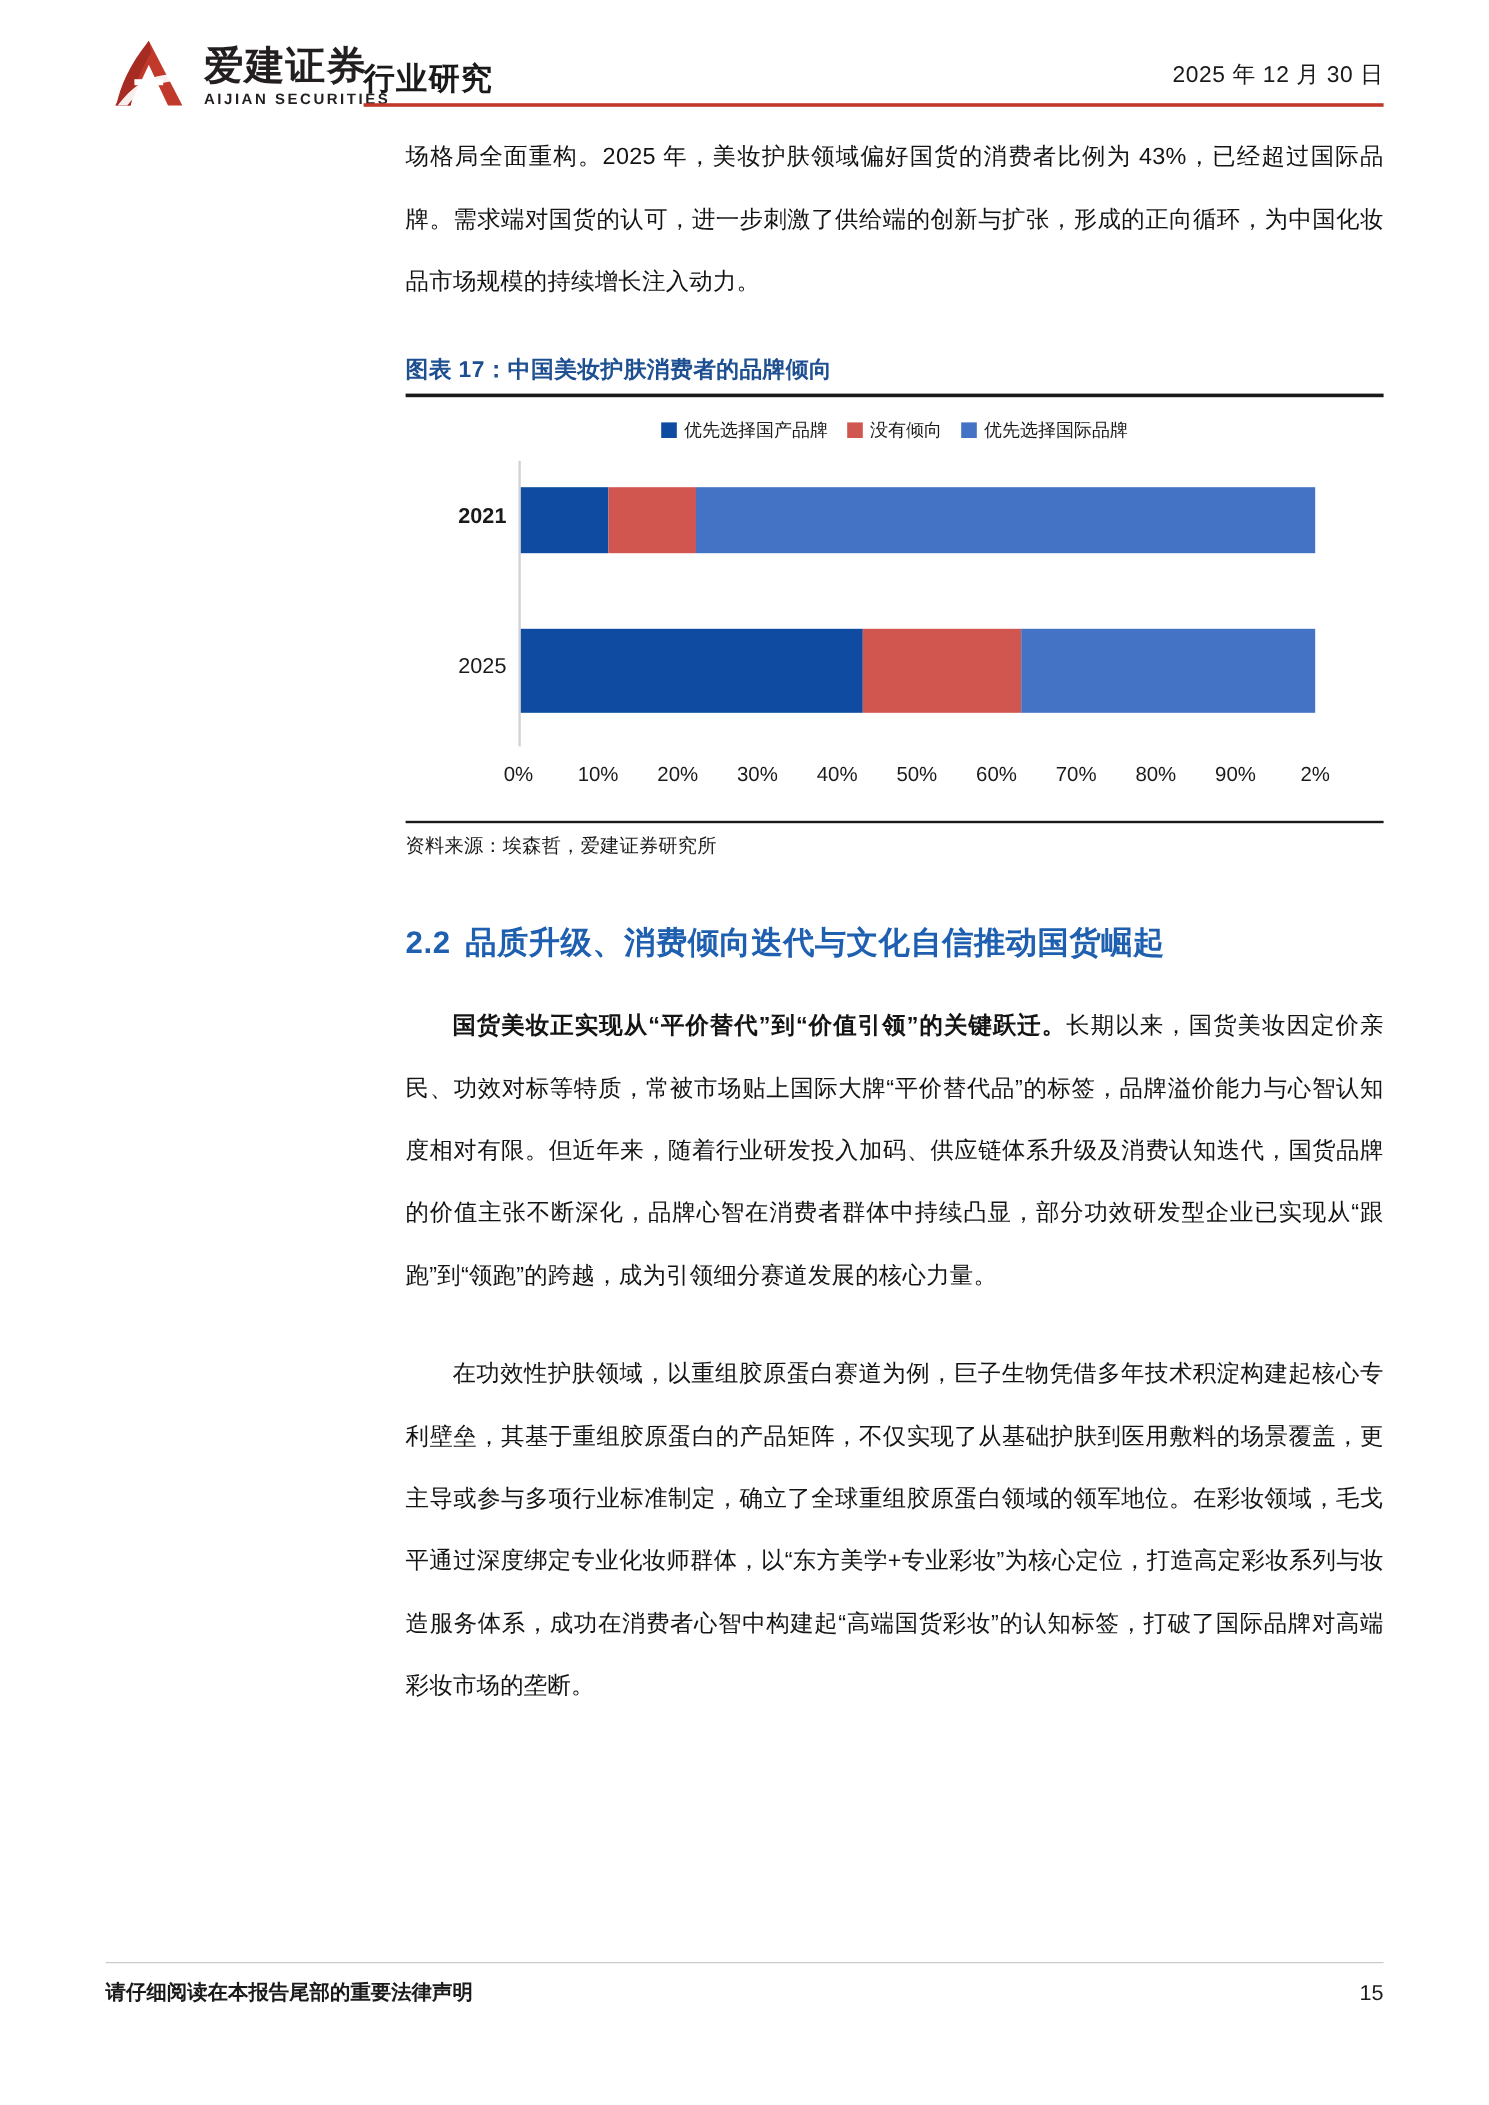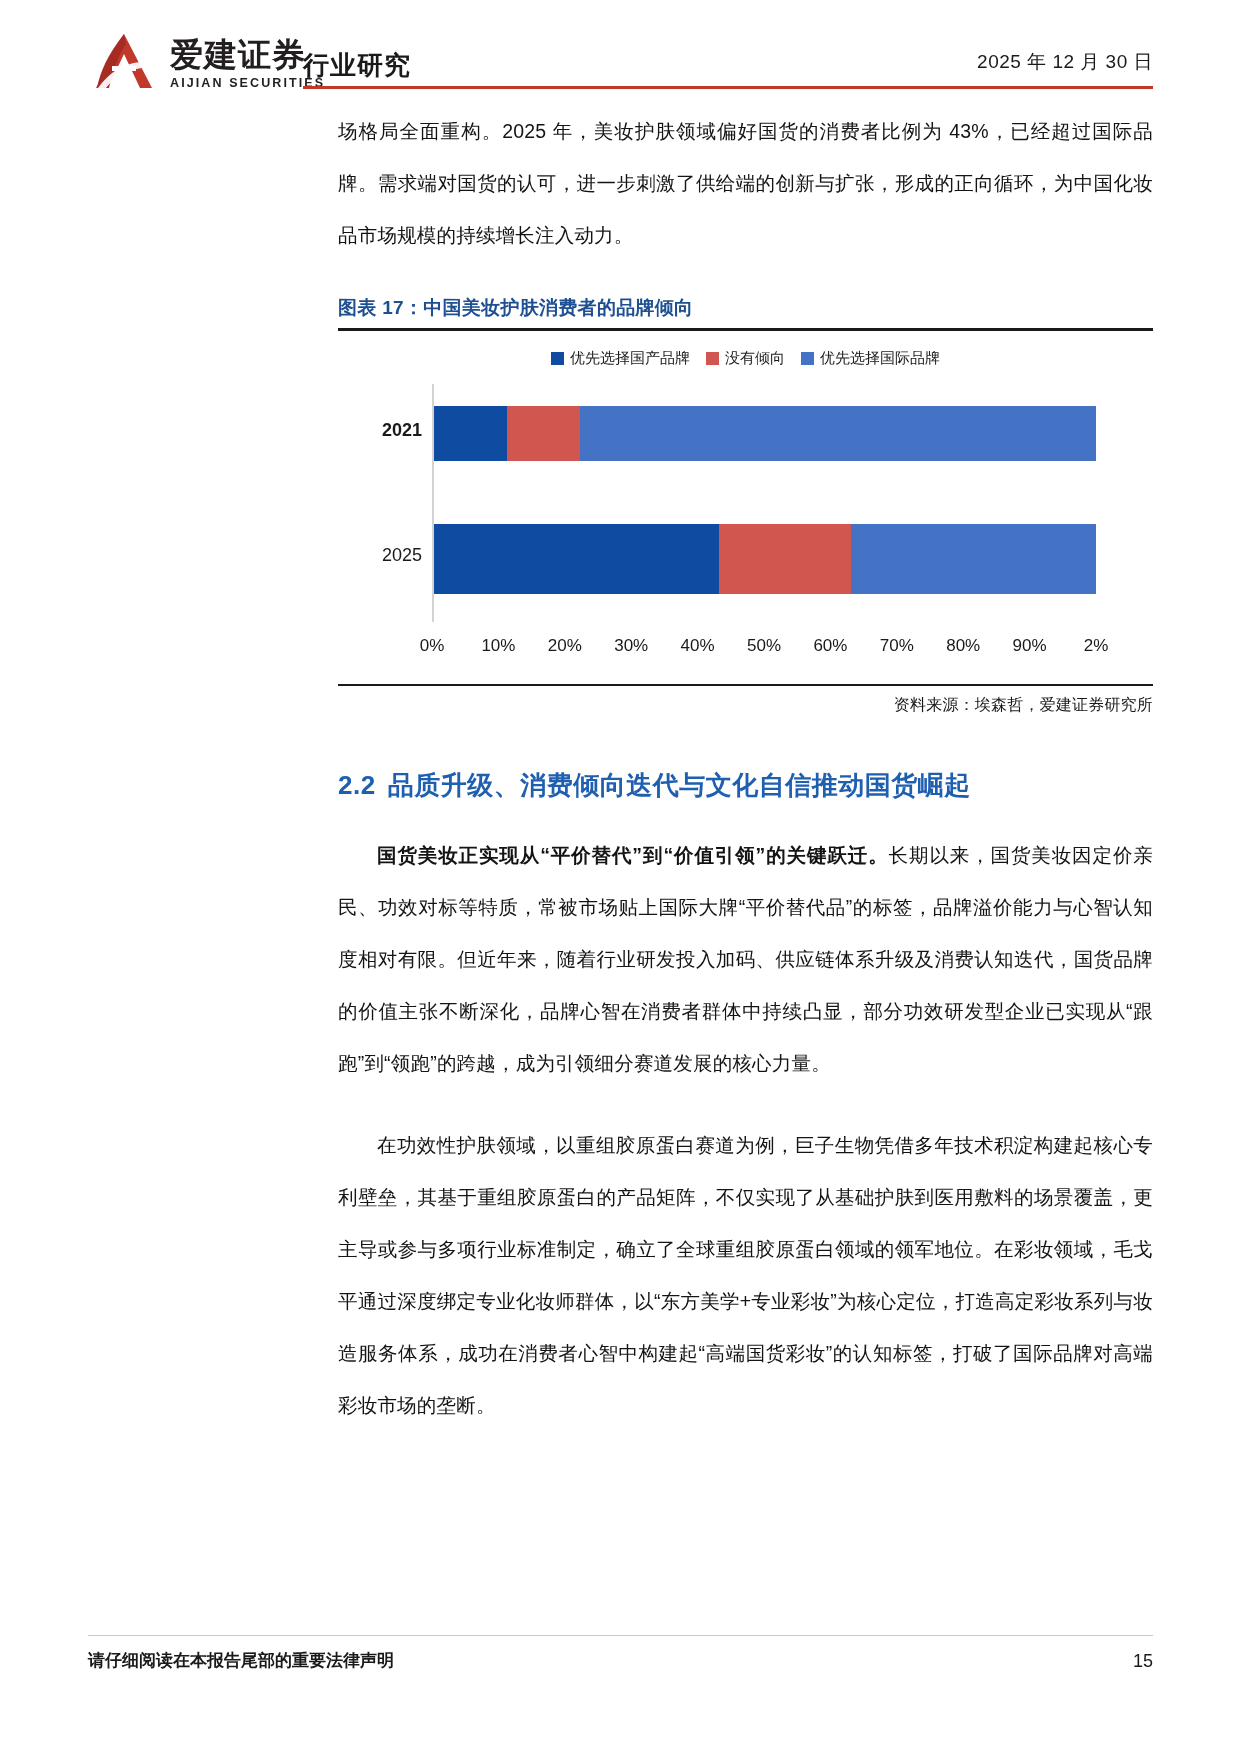"资料来源：埃森哲，爱建证券研究所" .fig-source { text-align: right -> none }
